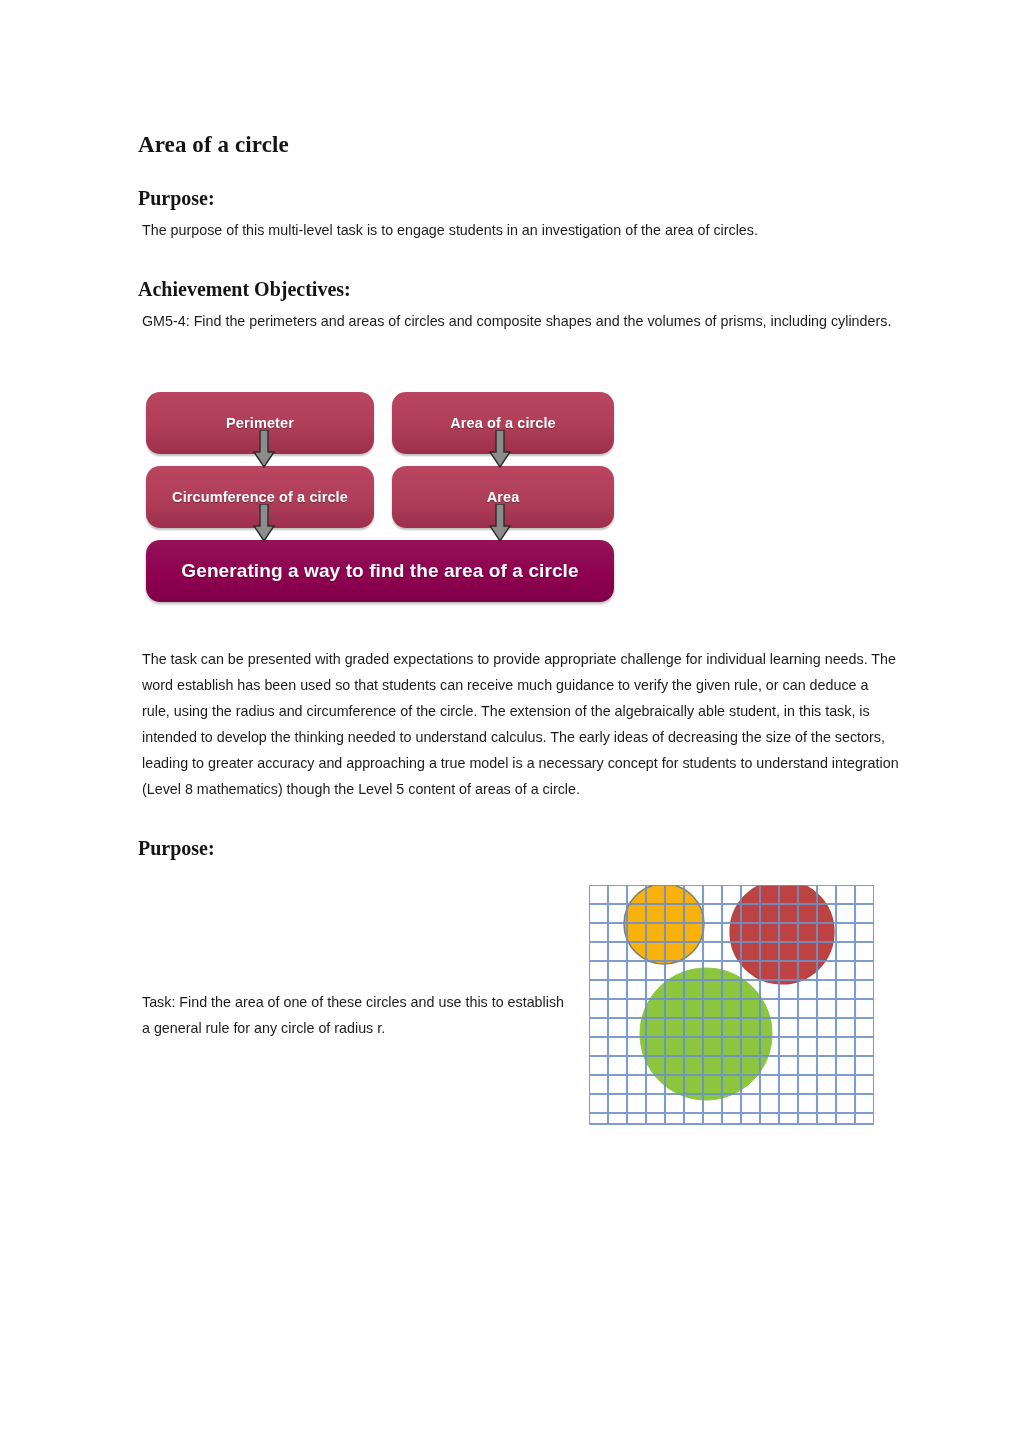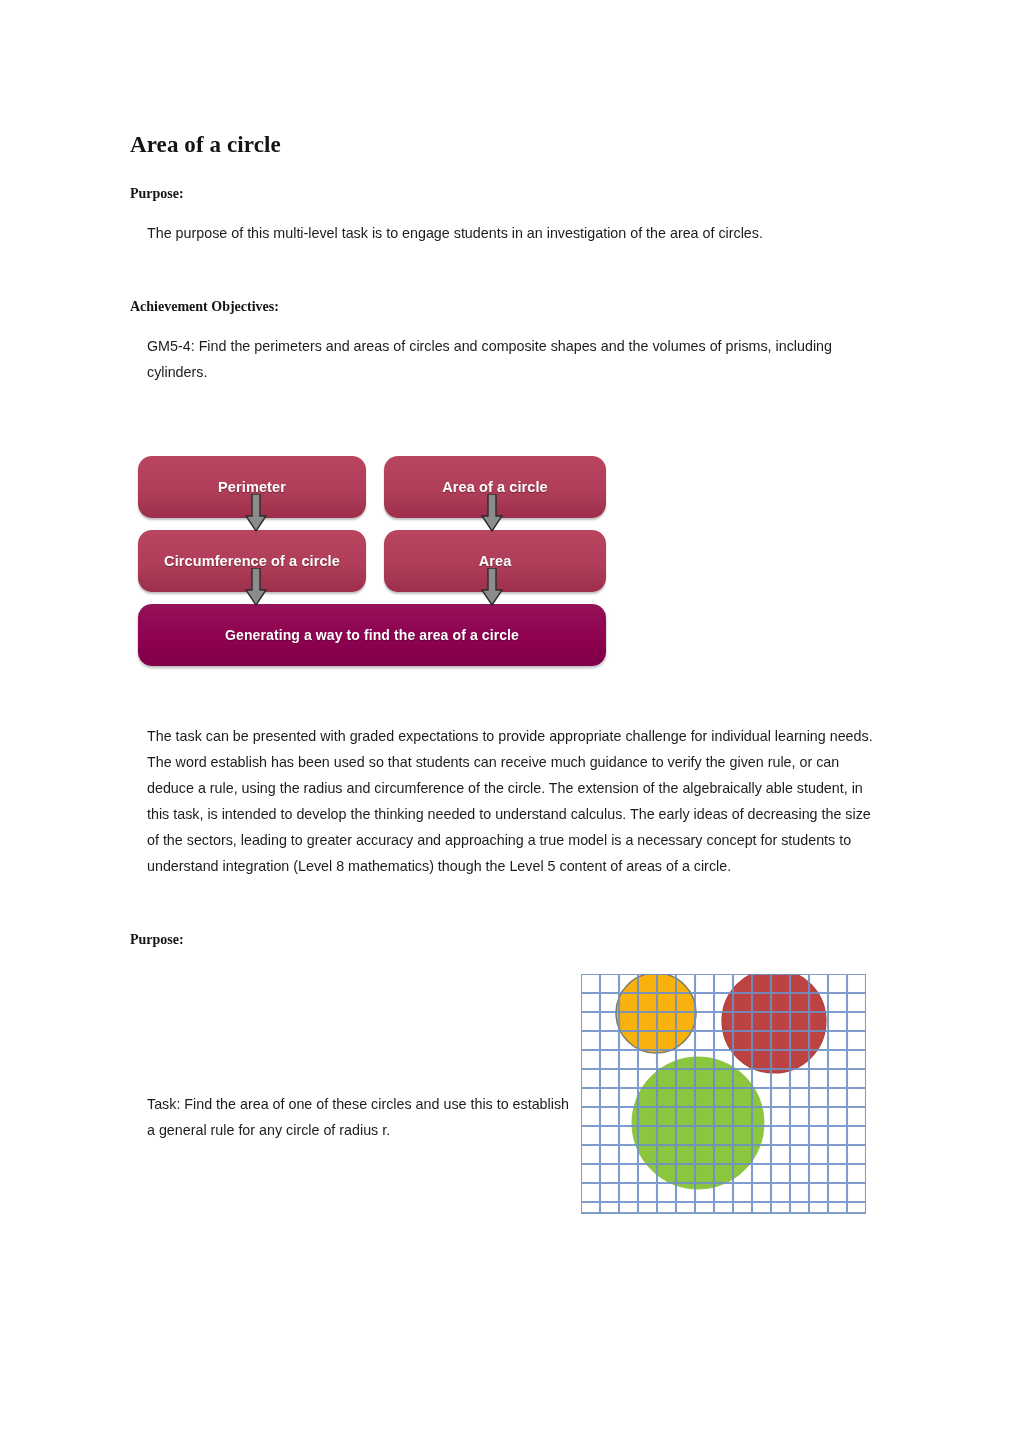"Area of a circle" .content { left: 130px -> 138px }
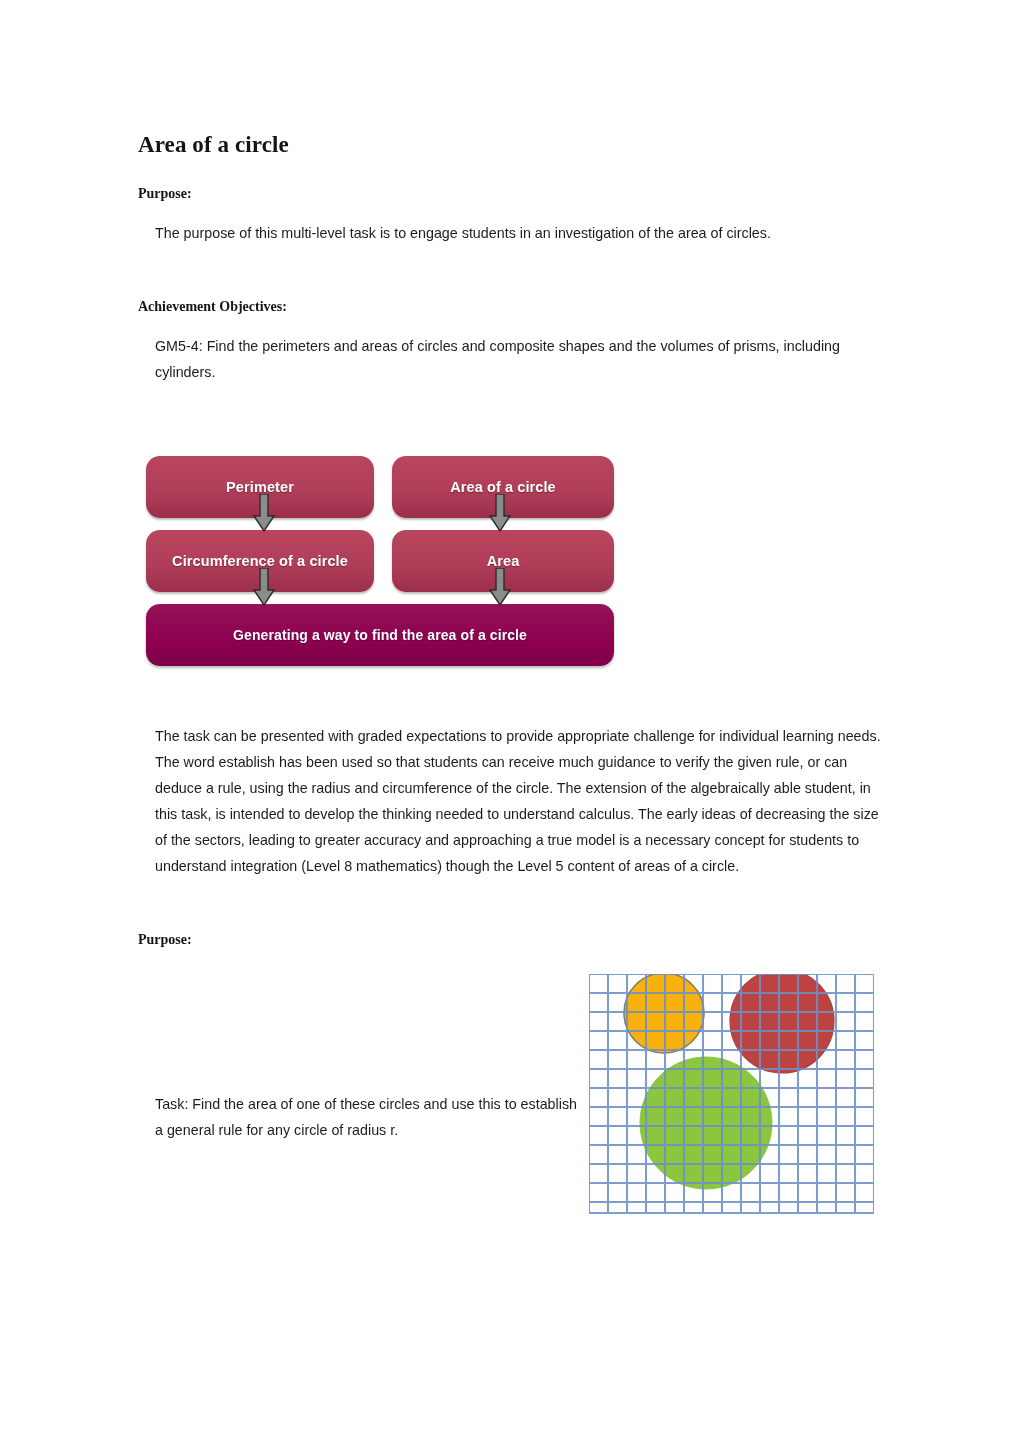"Purpose:" h2.section-heading { font-size: 14px -> 20px; margin: 6px 0 7px 0 -> 0 0 7px 0 }
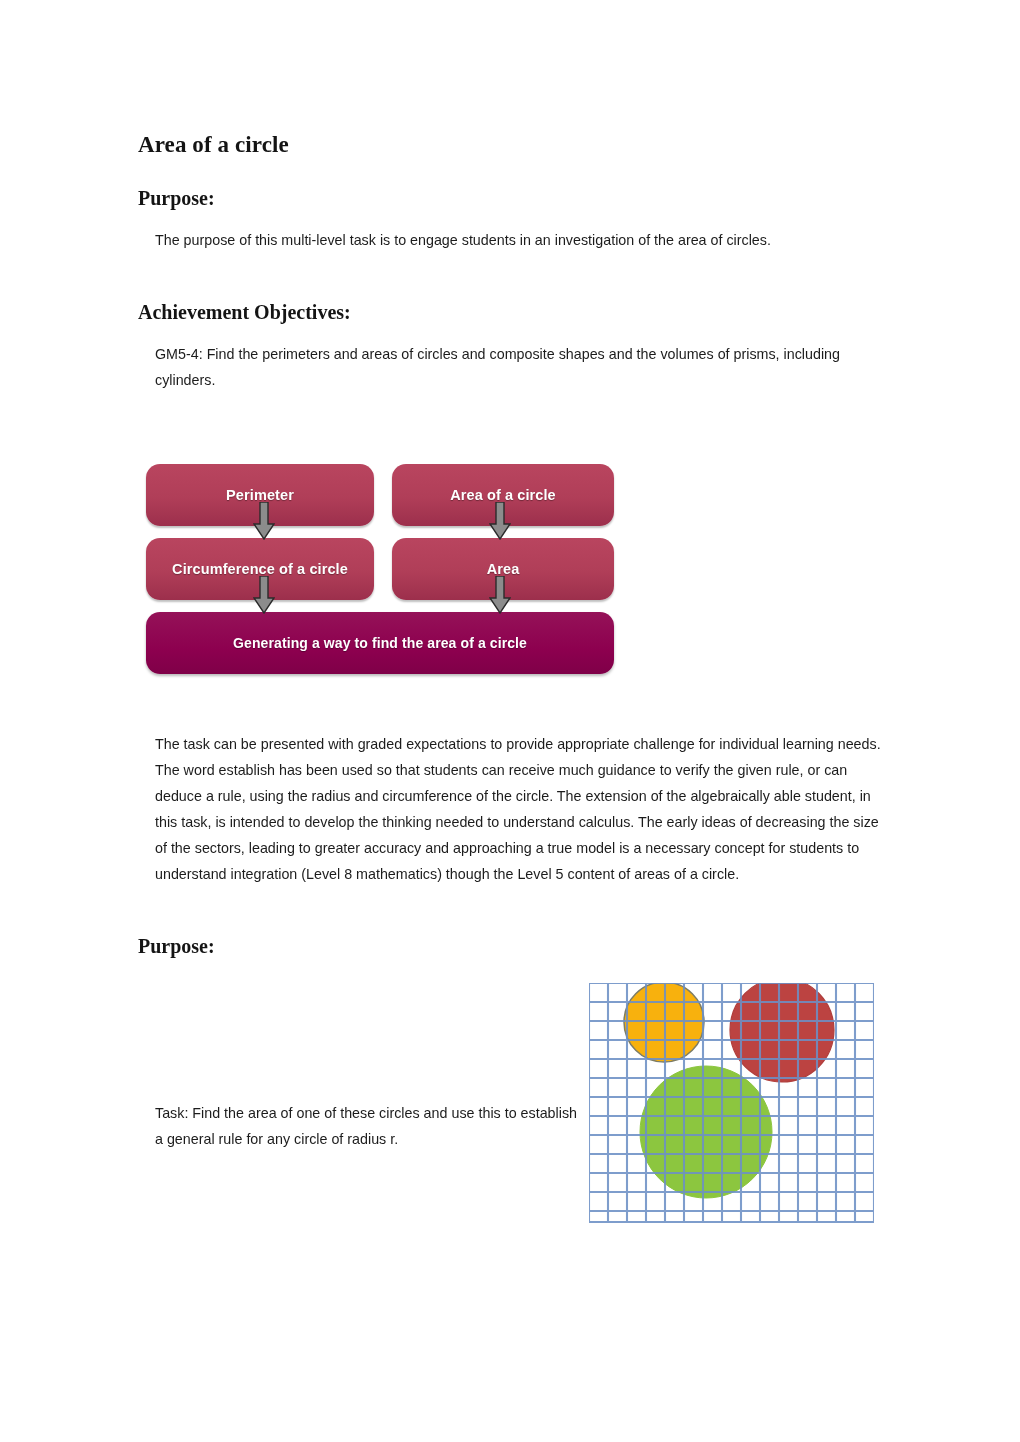"The purpose of this multi-level" p.body-text { margin: 17px -> 4px }
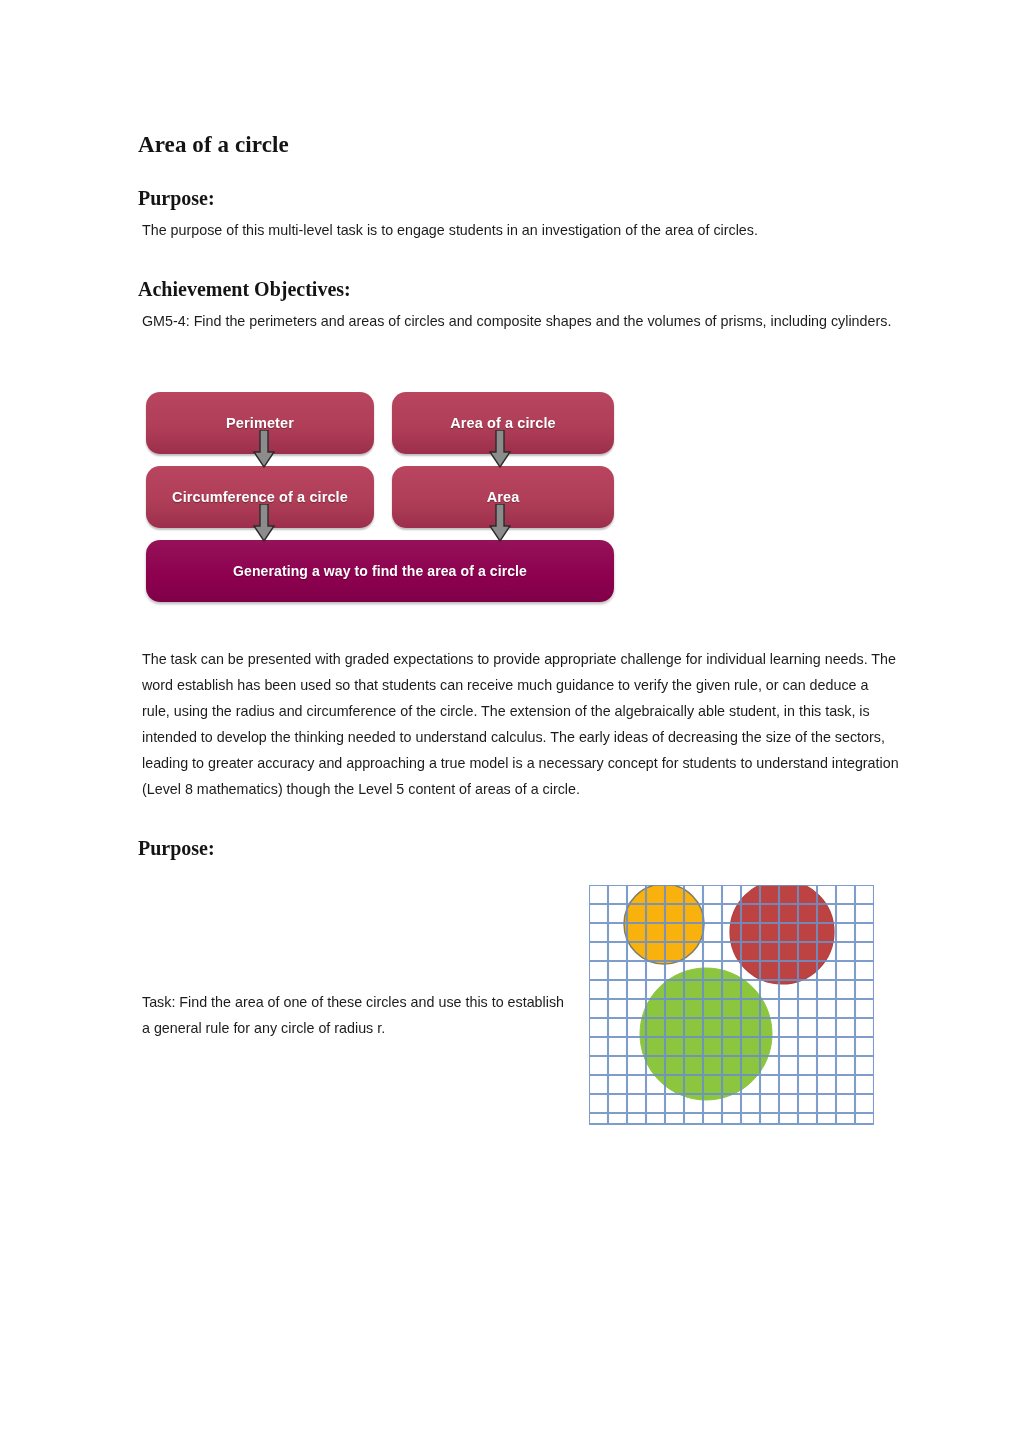"Generating a way to find" .dbox.final { font-size: 14px -> 19px }
